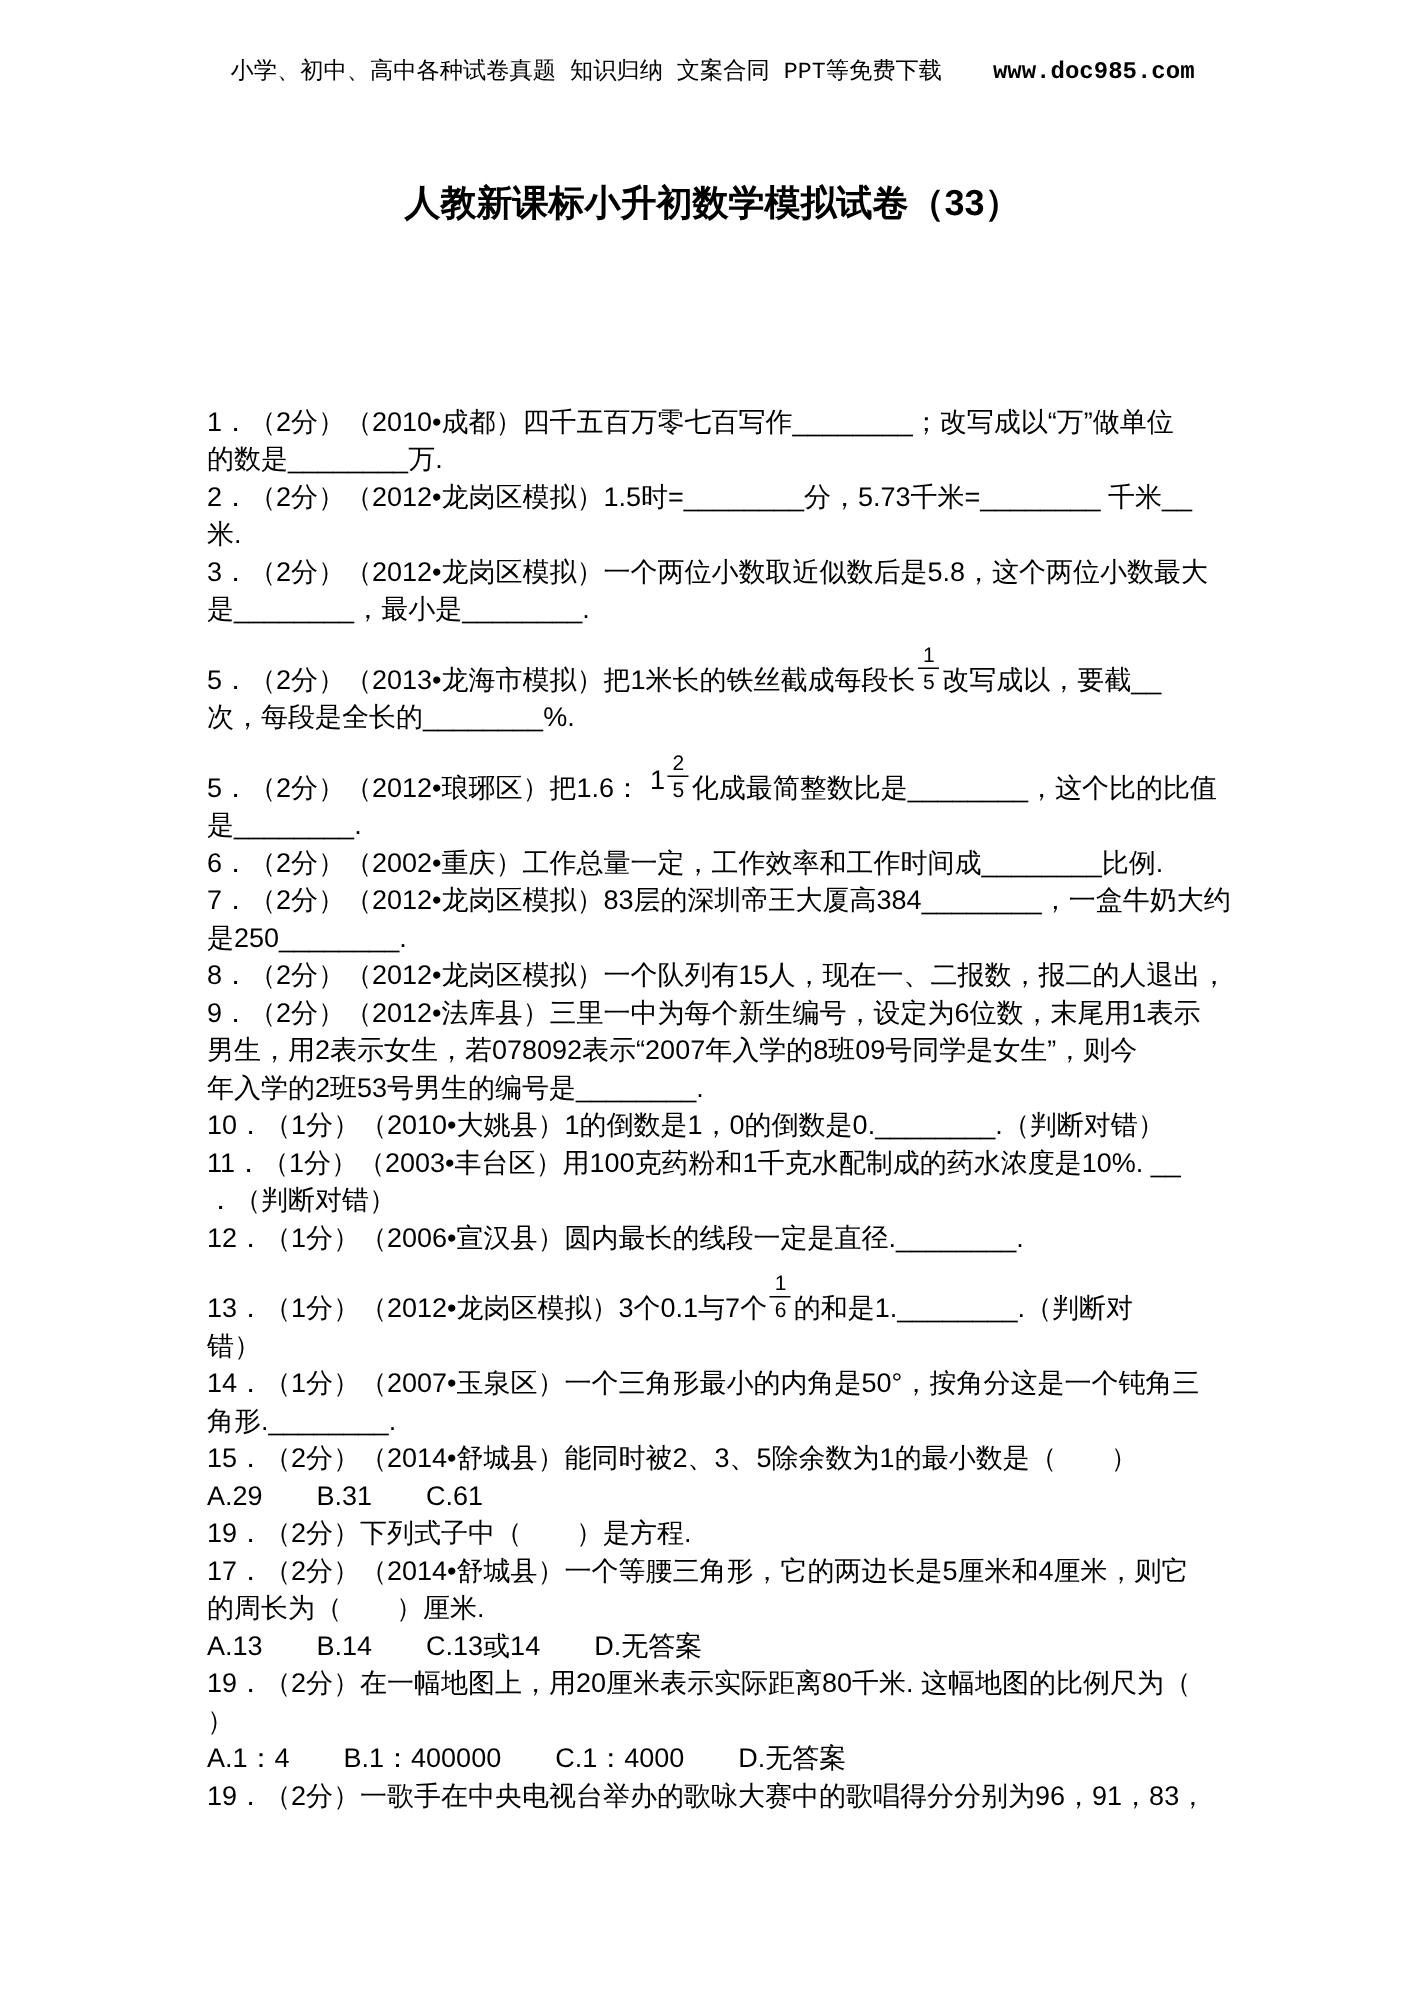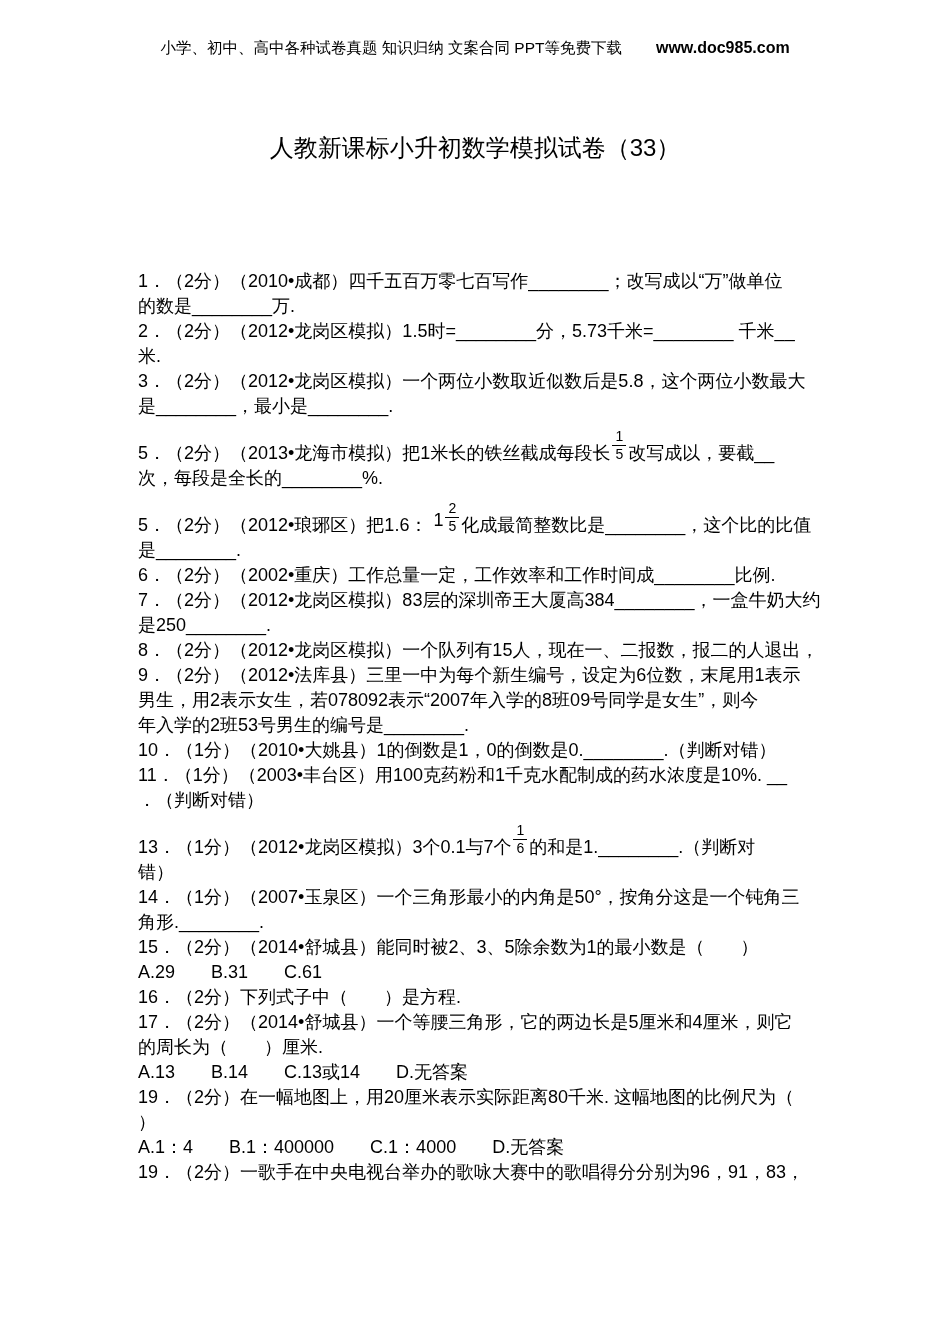"小学、初中、高中各种试卷真题 知识归纳 文案合同 PPT等免费下载" .header { font-family: Liberation Sans, sans-serif -> Liberation Mono, monospace }
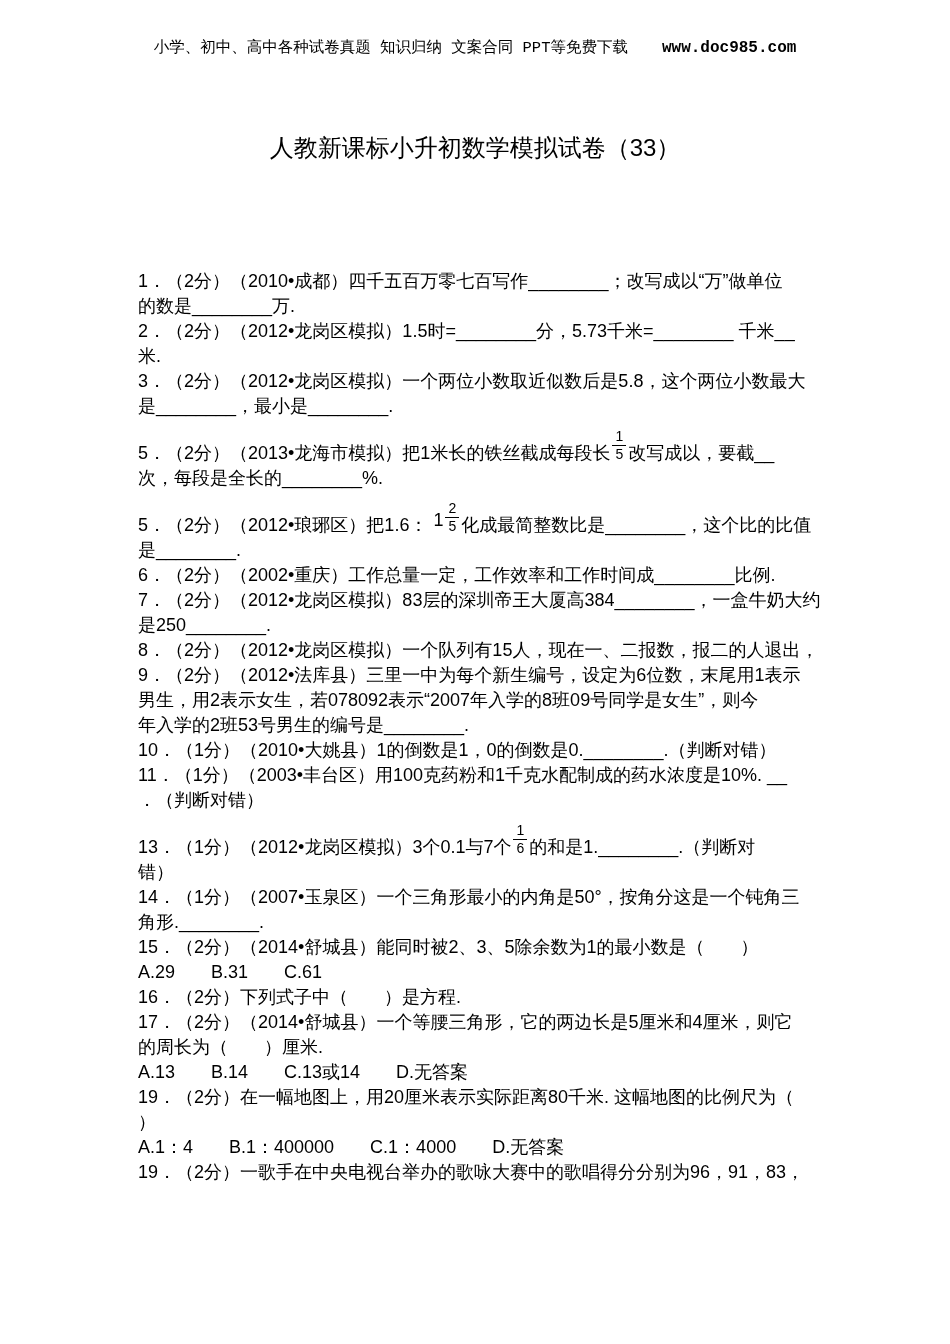"人教新课标小升初数学模拟试卷（33）" .title { font-weight: 400 -> 700; margin: 12px -> 0 }
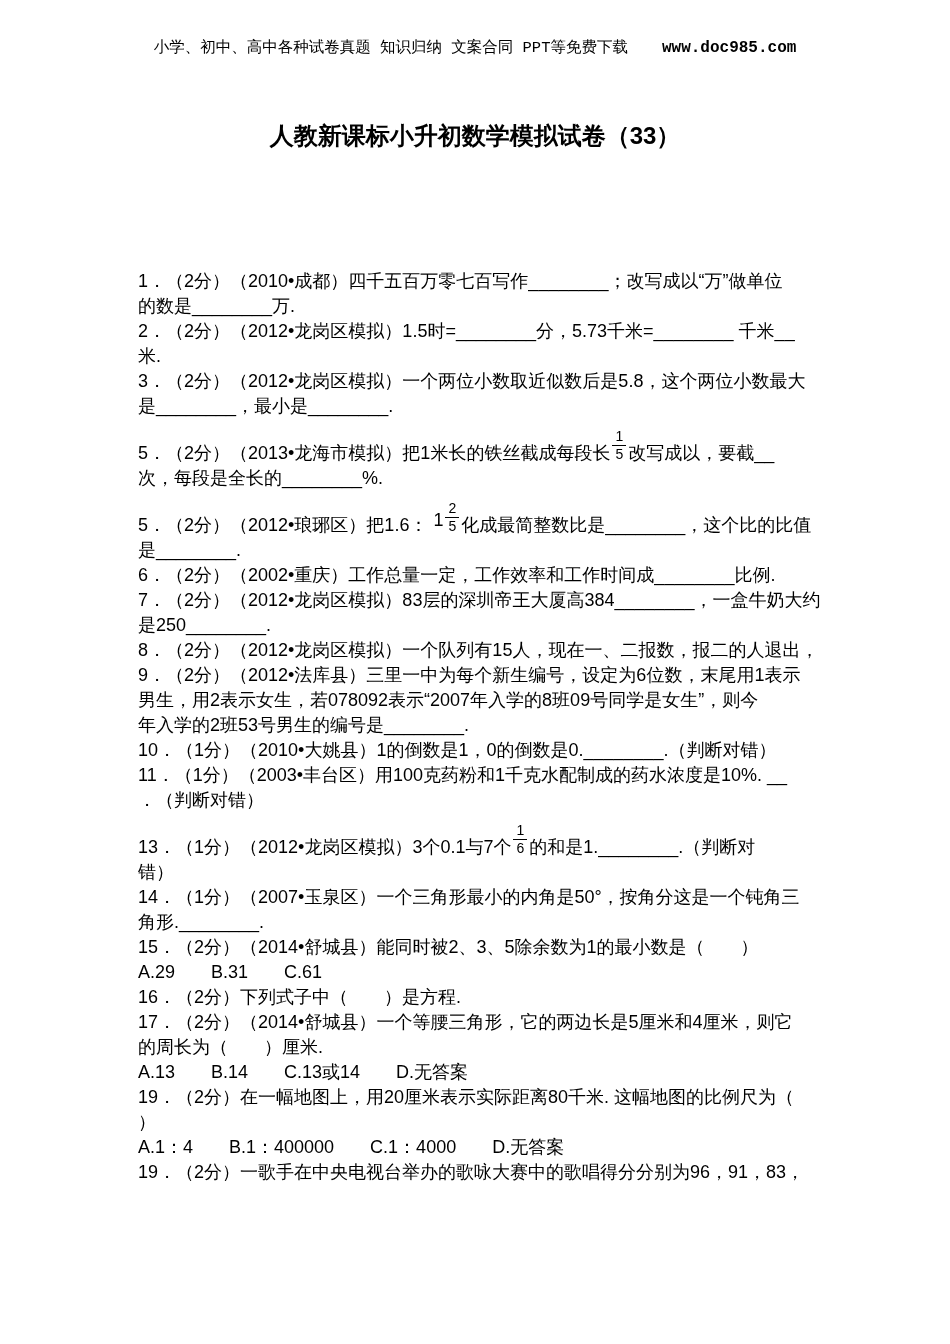"12．（1分）（2006•宣汉县）圆内最长的线段一定是直径.________." div.line { html: none -> <div><span>12．（1分）（2006•宣汉县）圆内最长的线段一定是直径.________.</span></div> }
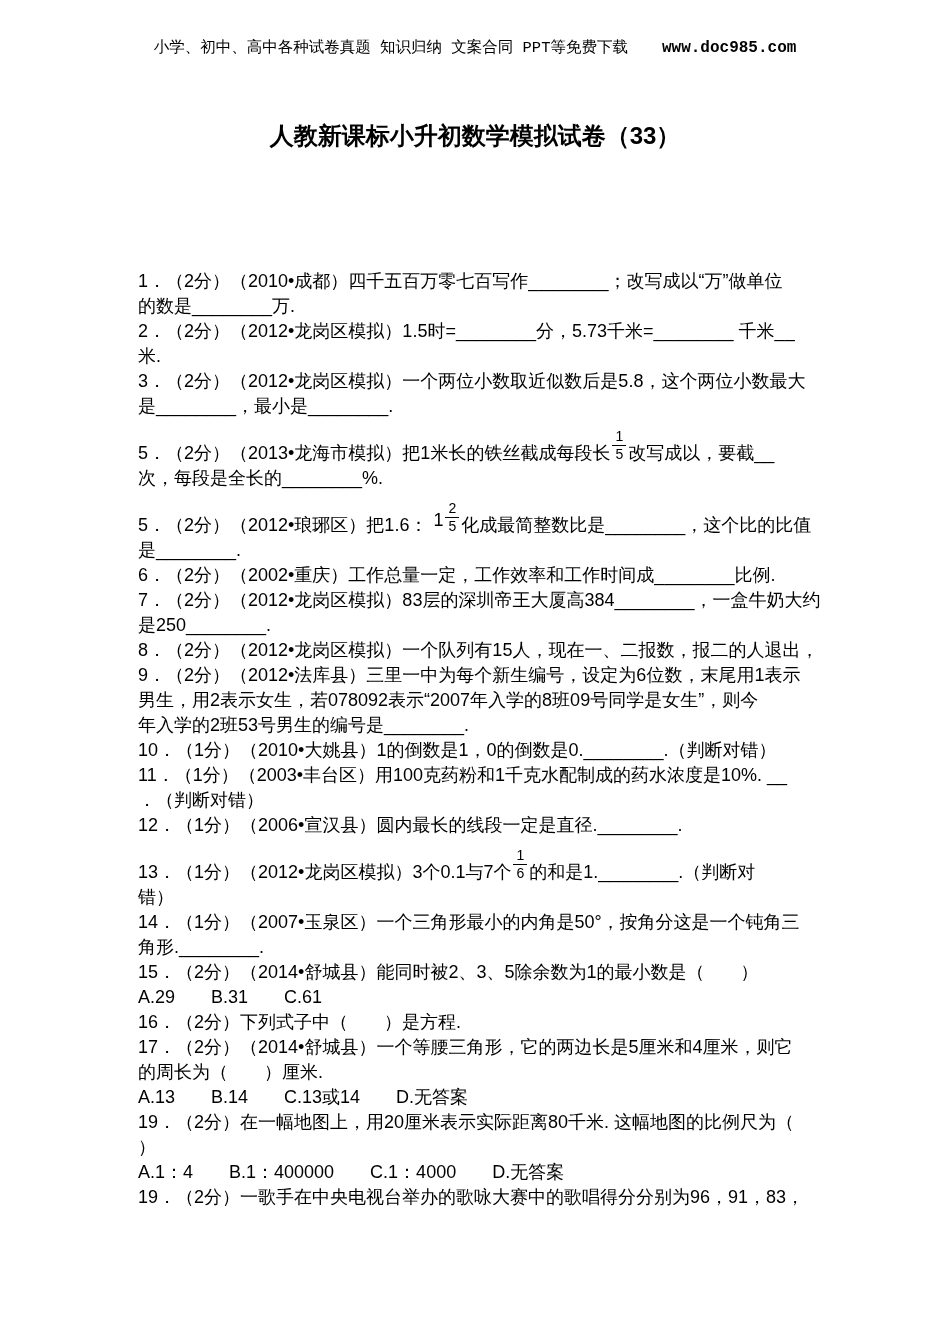"16．（2分）下列式子中（ ）是方程." span { text: 16 -> 19 }
